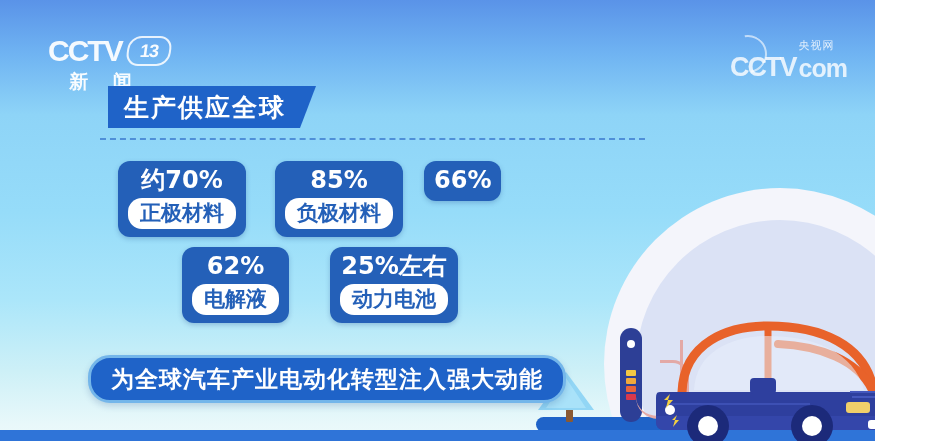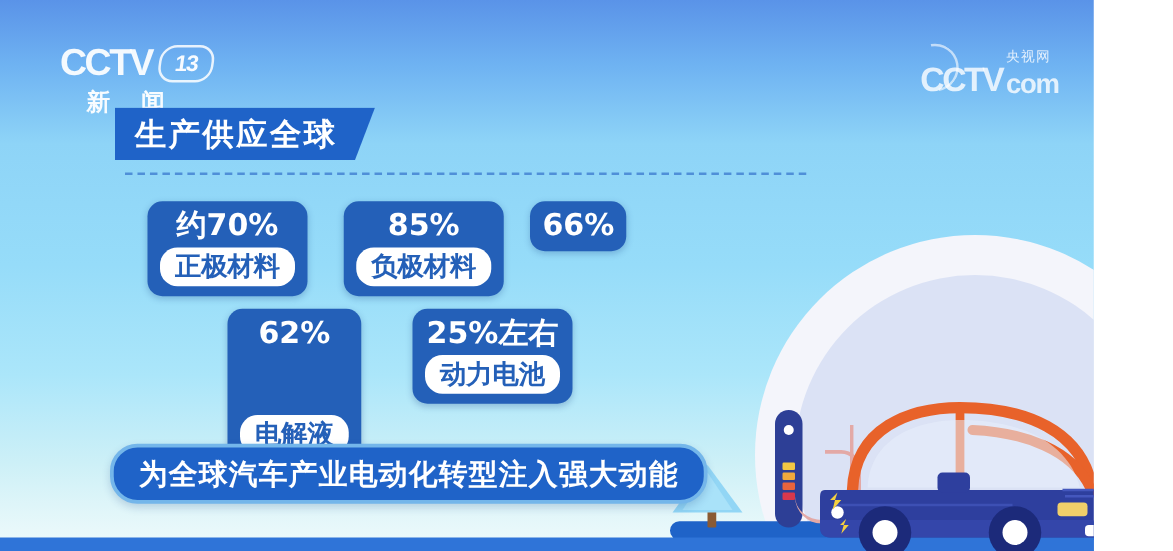"com" .tr-com { font-size: 22px -> 25px }
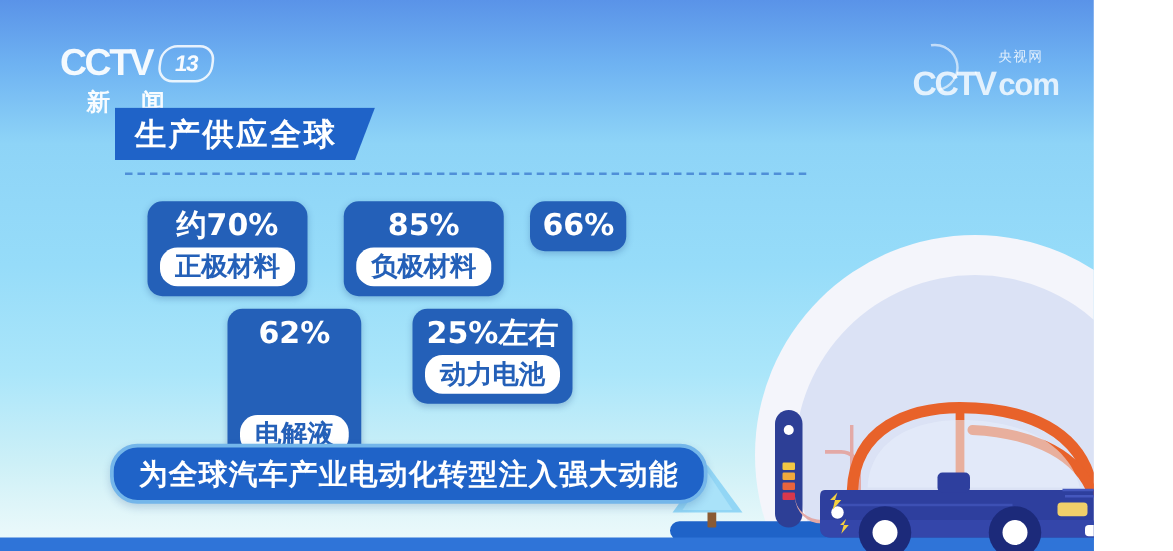"生产供应全球" .title-banner { left: 92px -> 108px }
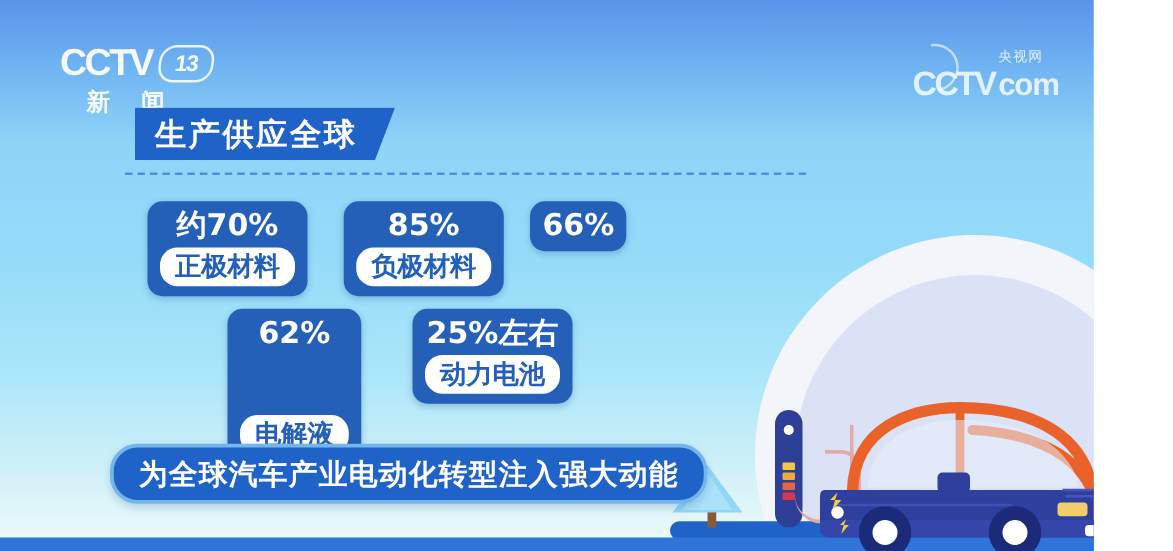"62%" #badge-3 { gap: 48px -> none }
